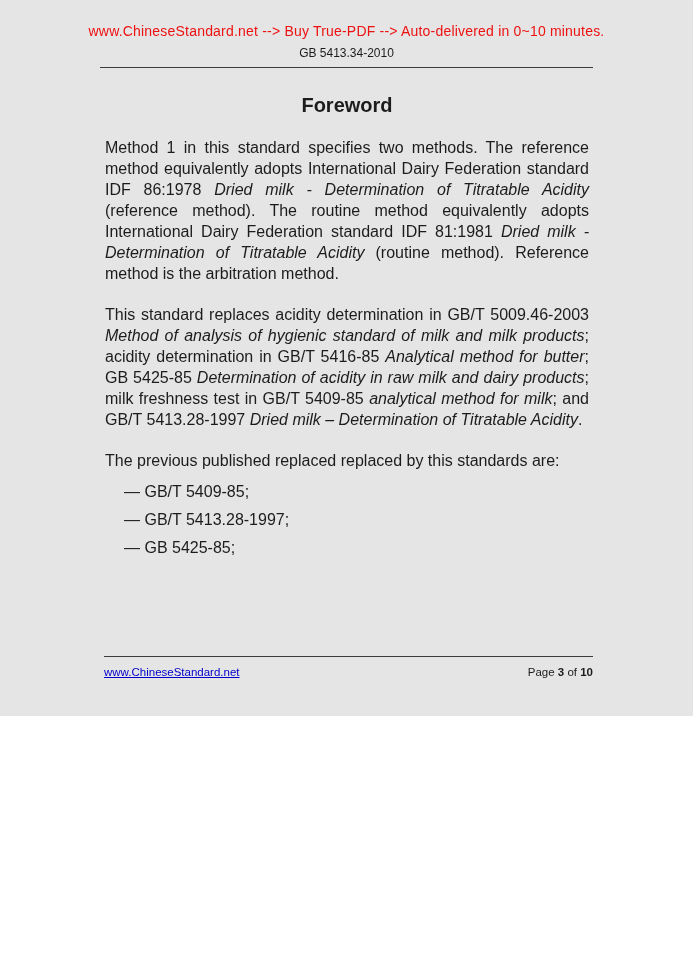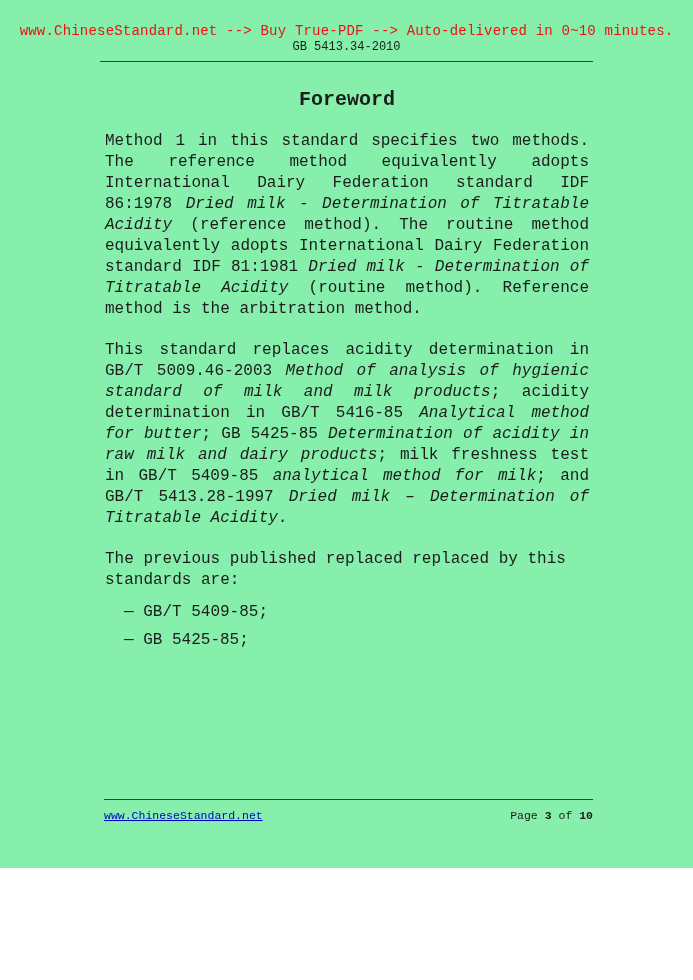"www.ChineseStandard.net --> Buy True-PDF" .page { background: #86efac -> #e5e5e5; font-family: Liberation Mono, monospace -> Liberation Sans, sans-serif; height: 868px -> 716px }
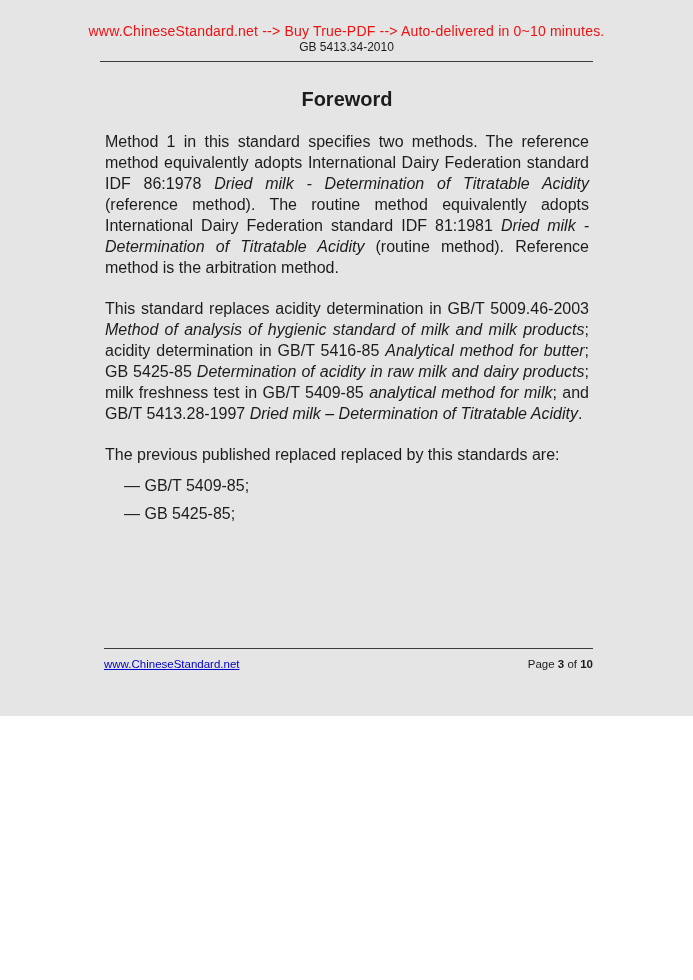"GB 5413.34-2010" .doc-number { margin-top: 1px -> 7px }
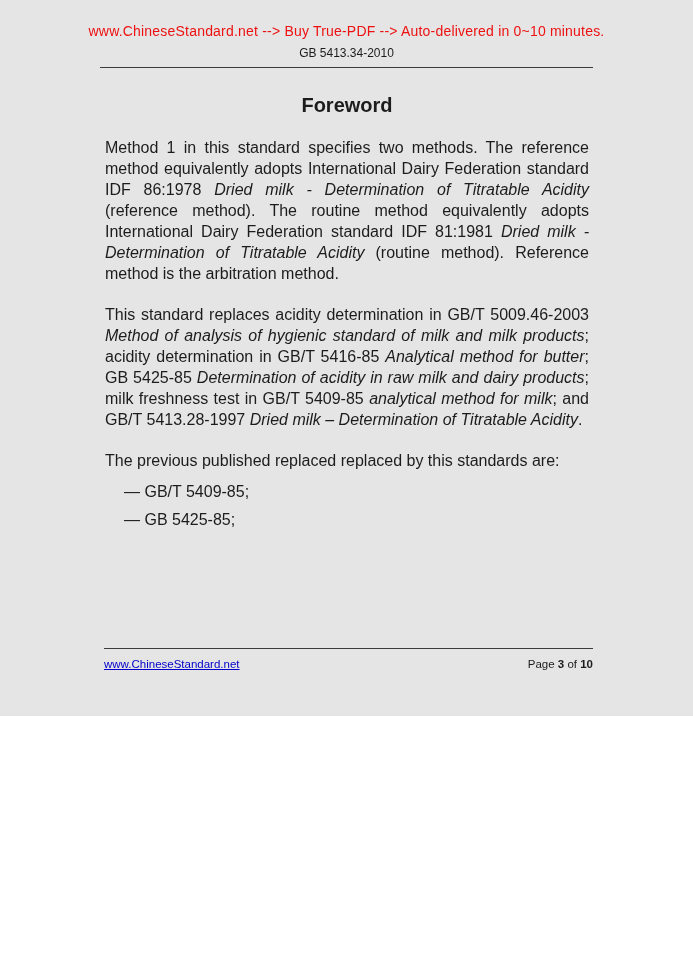"— GB/T 5413.28-1997;" li { html: none -> <li>— GB/T 5413.28-1997;</li> }
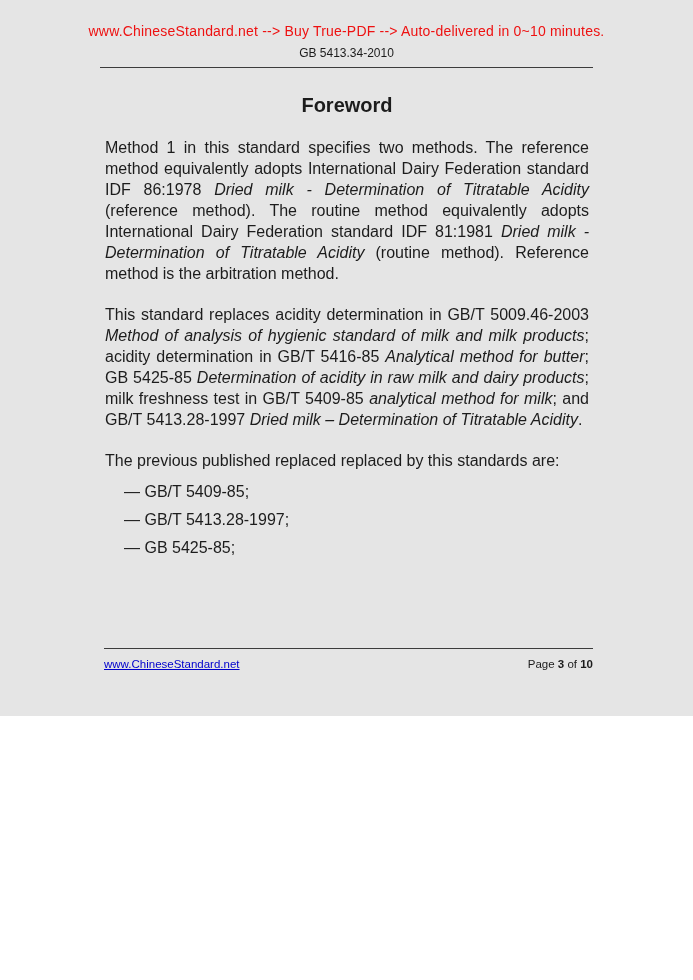"www.ChineseStandard.net" .footer { bottom: 46px -> 38px }
